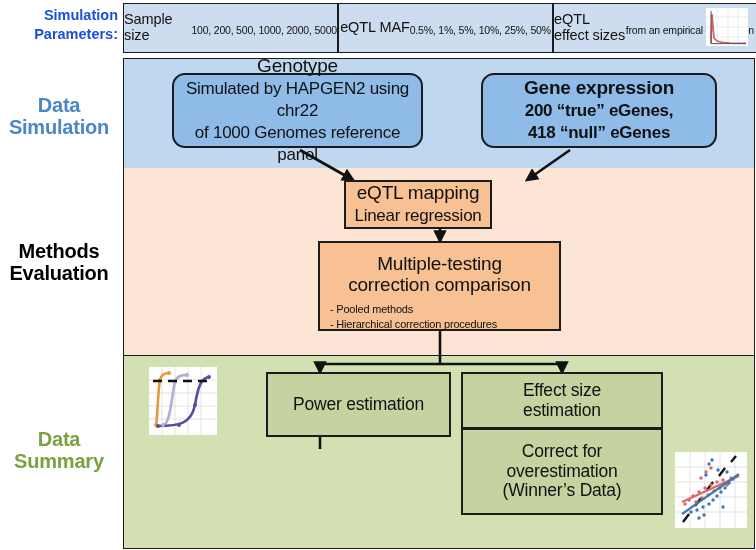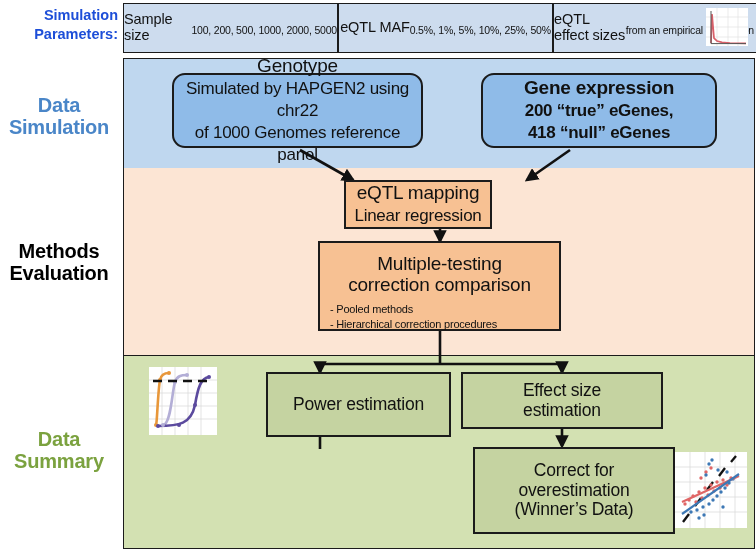"Correct for" div.node { margin-left: 12px -> none; top: 447px -> 428px }
